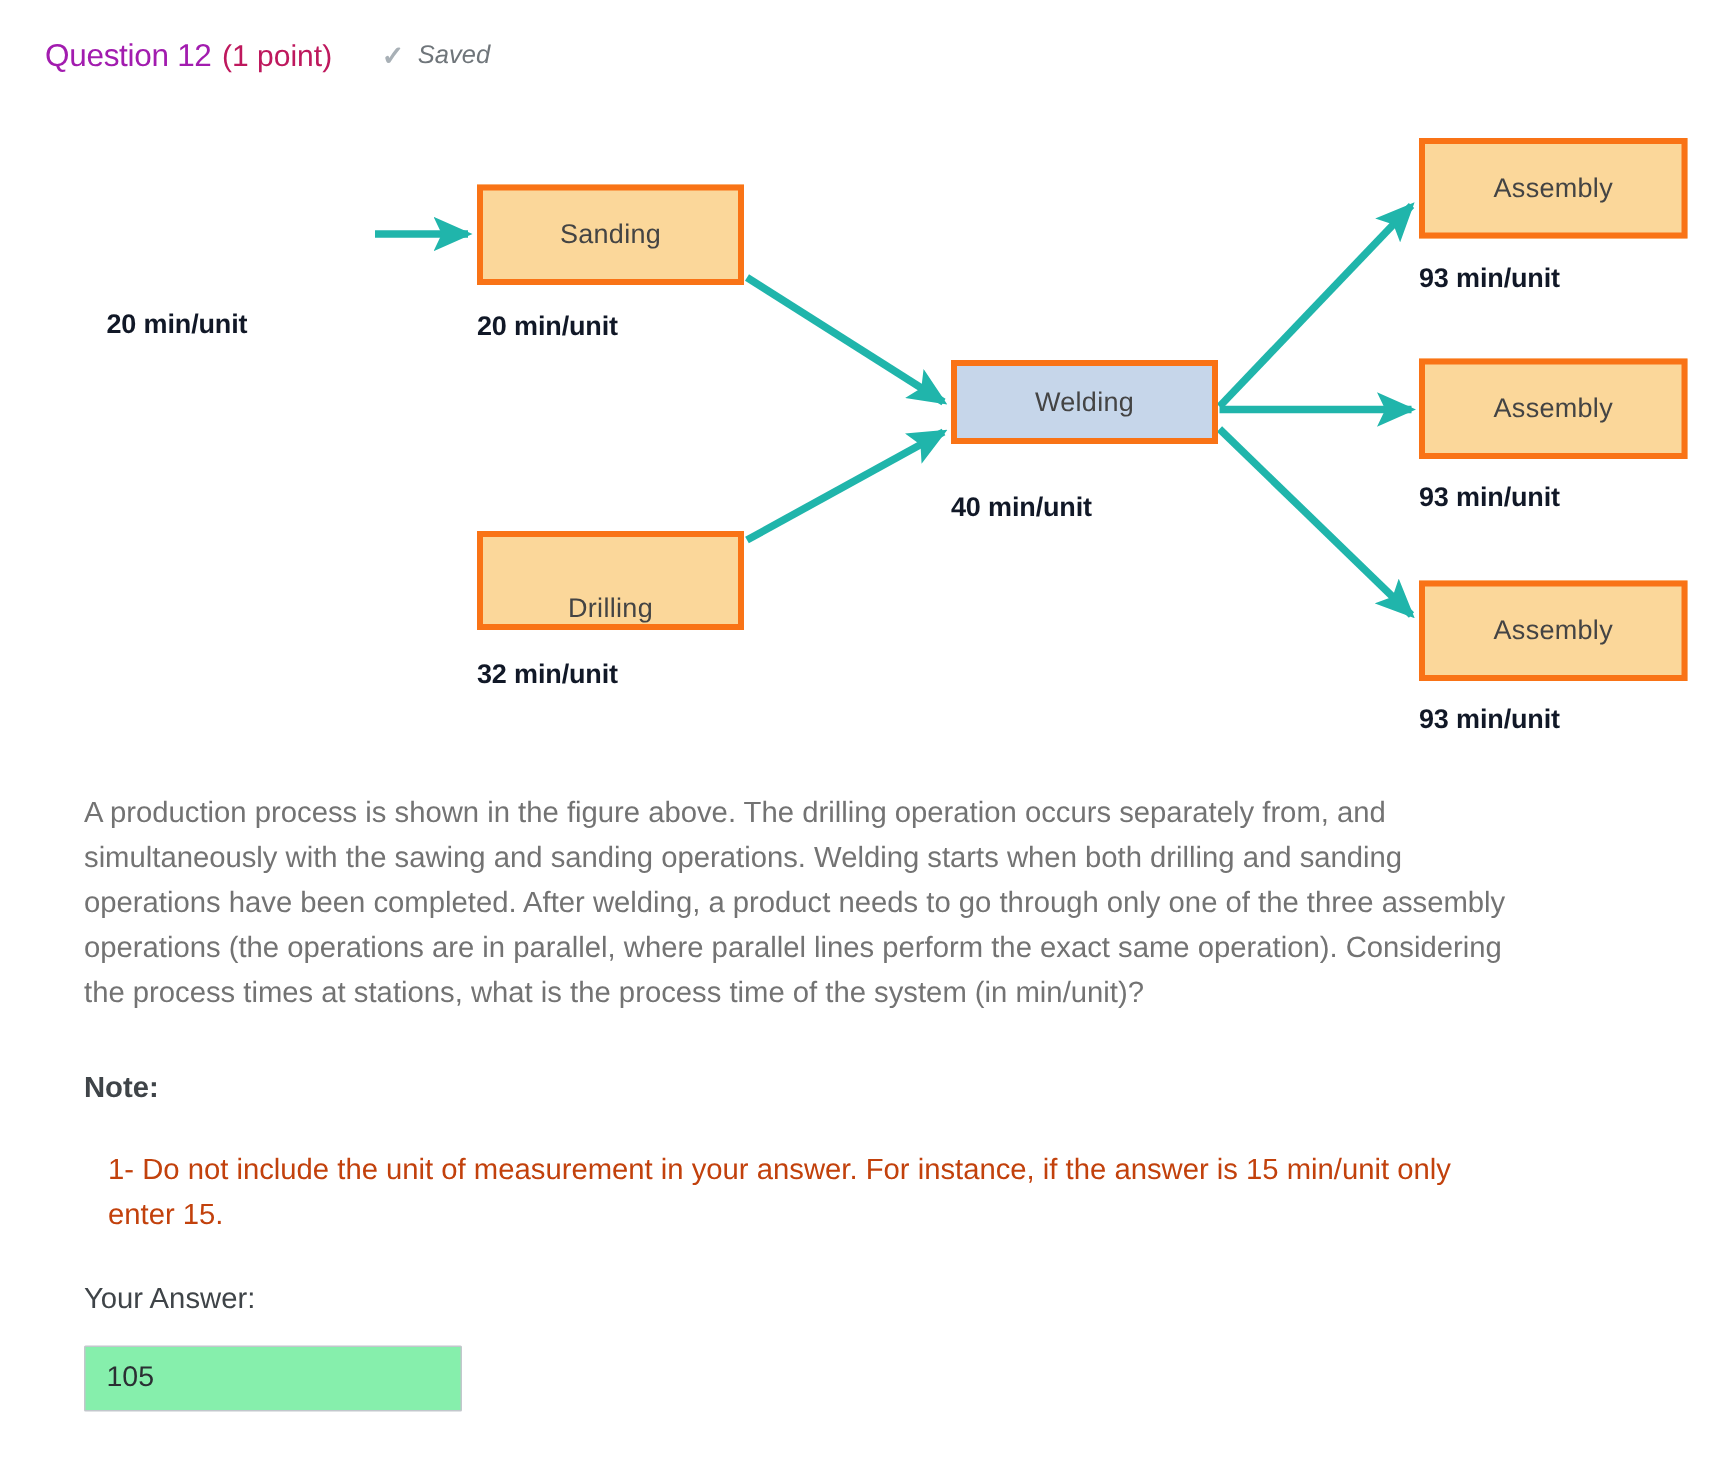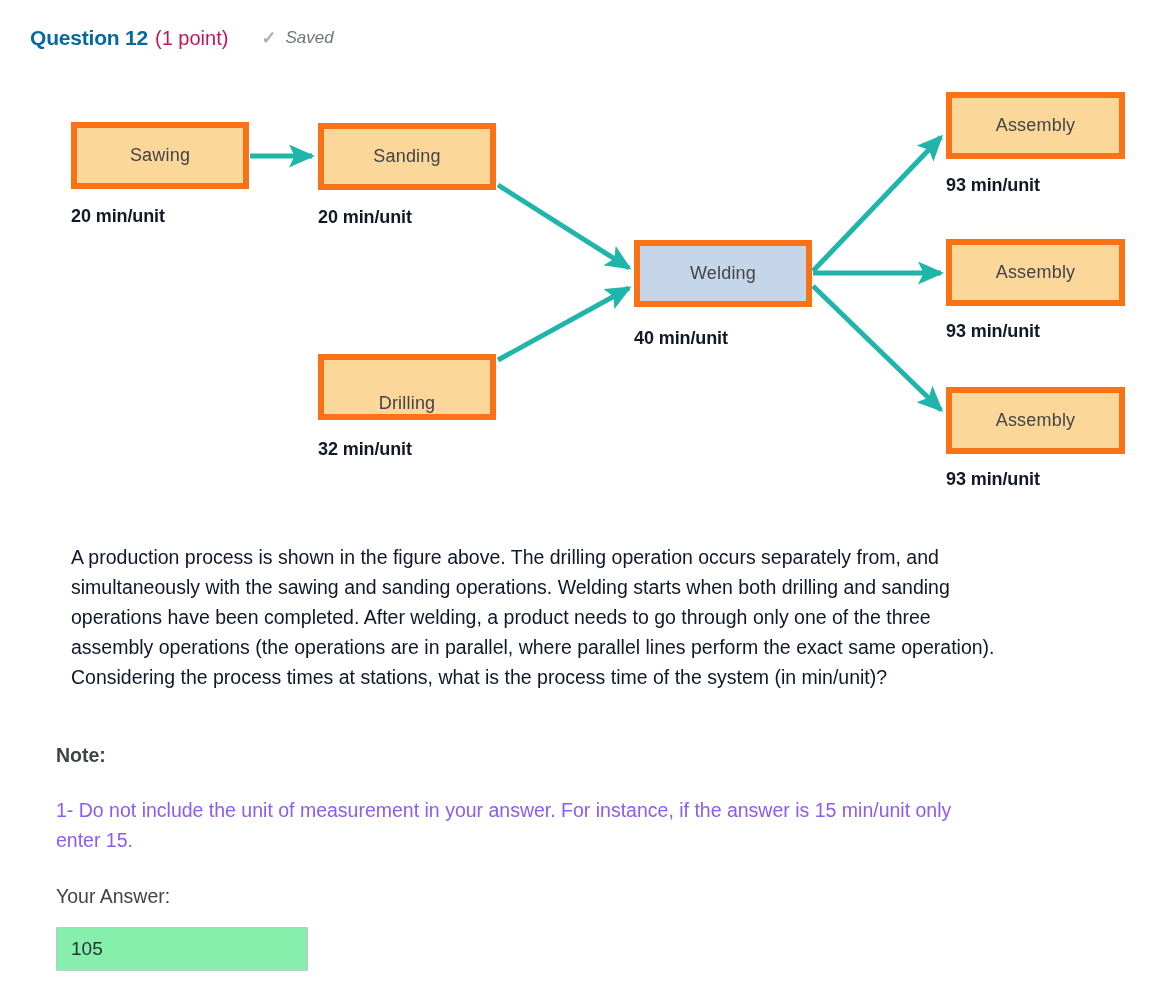"Question 12" #question-title { color: #0369a1 -> #a21caf; font-weight: bold -> normal }
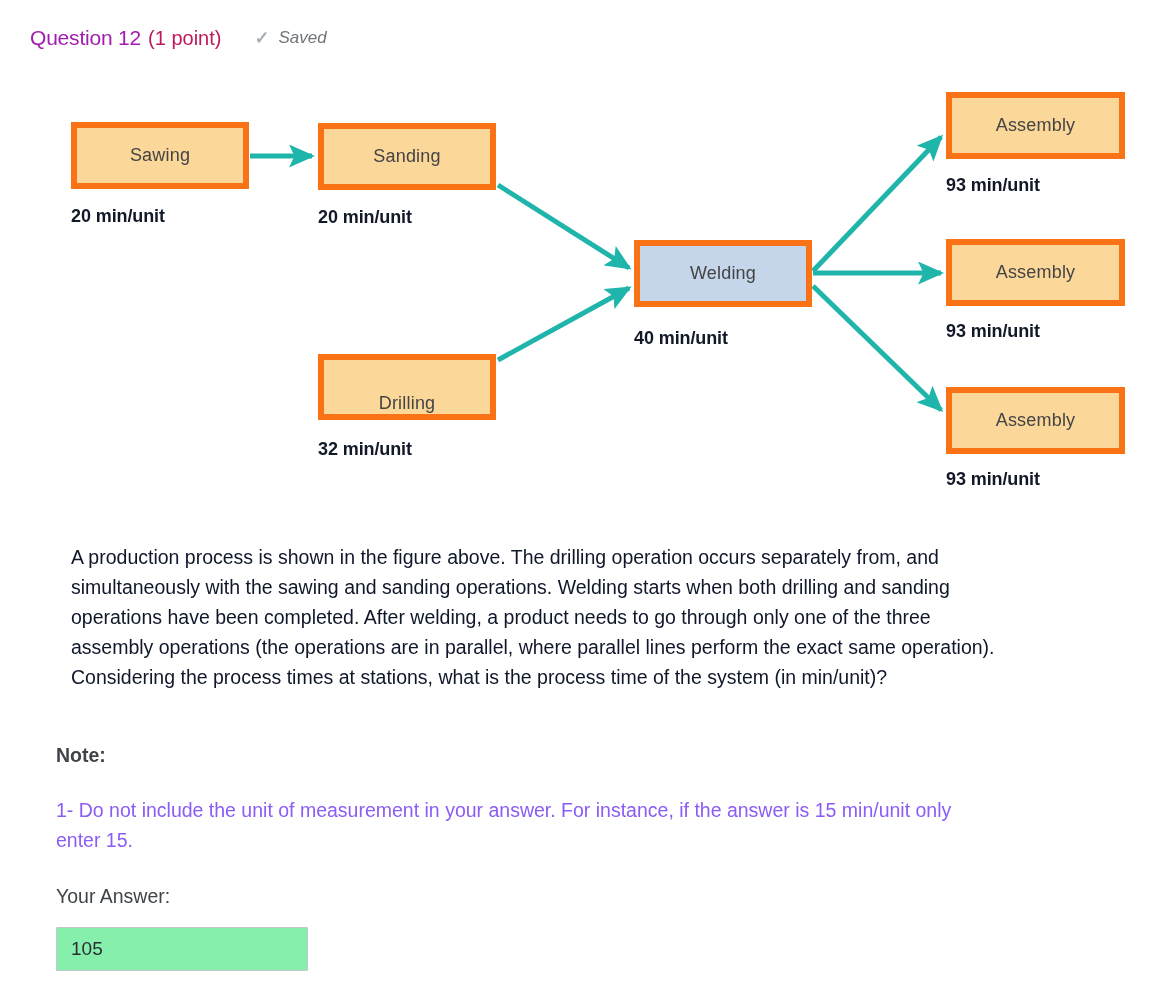"Assembly" .node-box { border: 6px solid #f97316 -> 4px solid #f97316 }
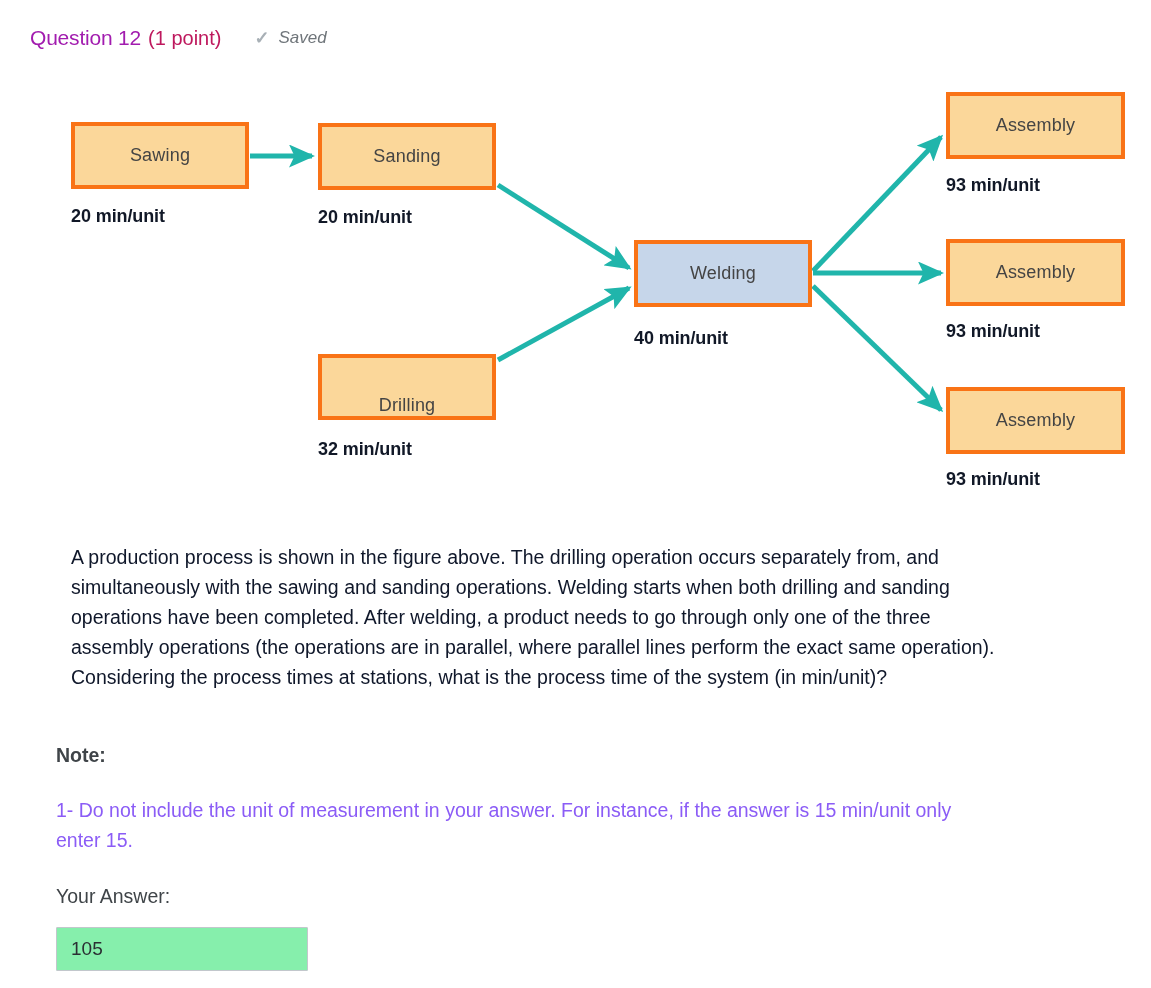"Sawing" div.node-box { html: <div> <span>Sawing</span> </div> -> none }
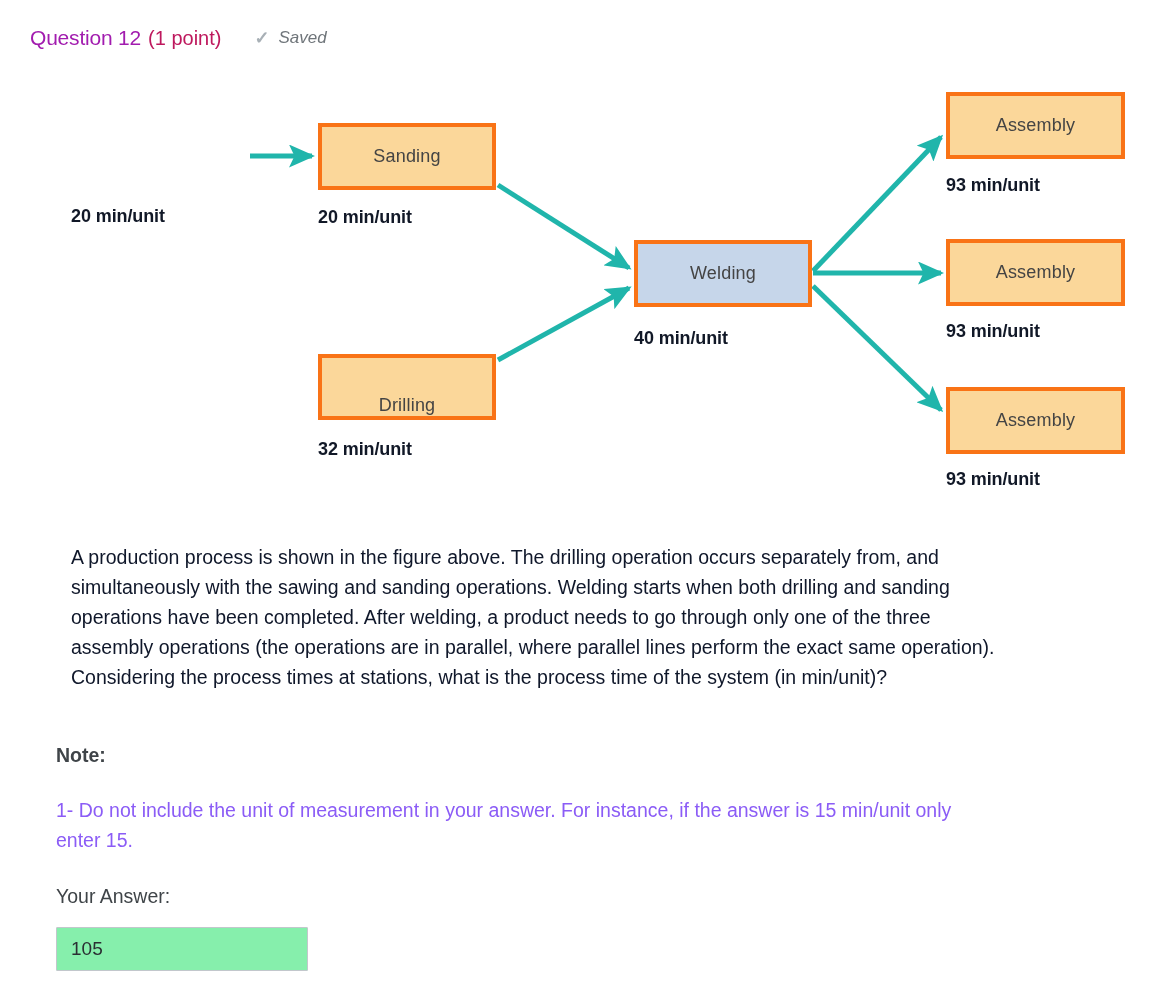"Welding" div.node-box { height: 67px -> 56px }
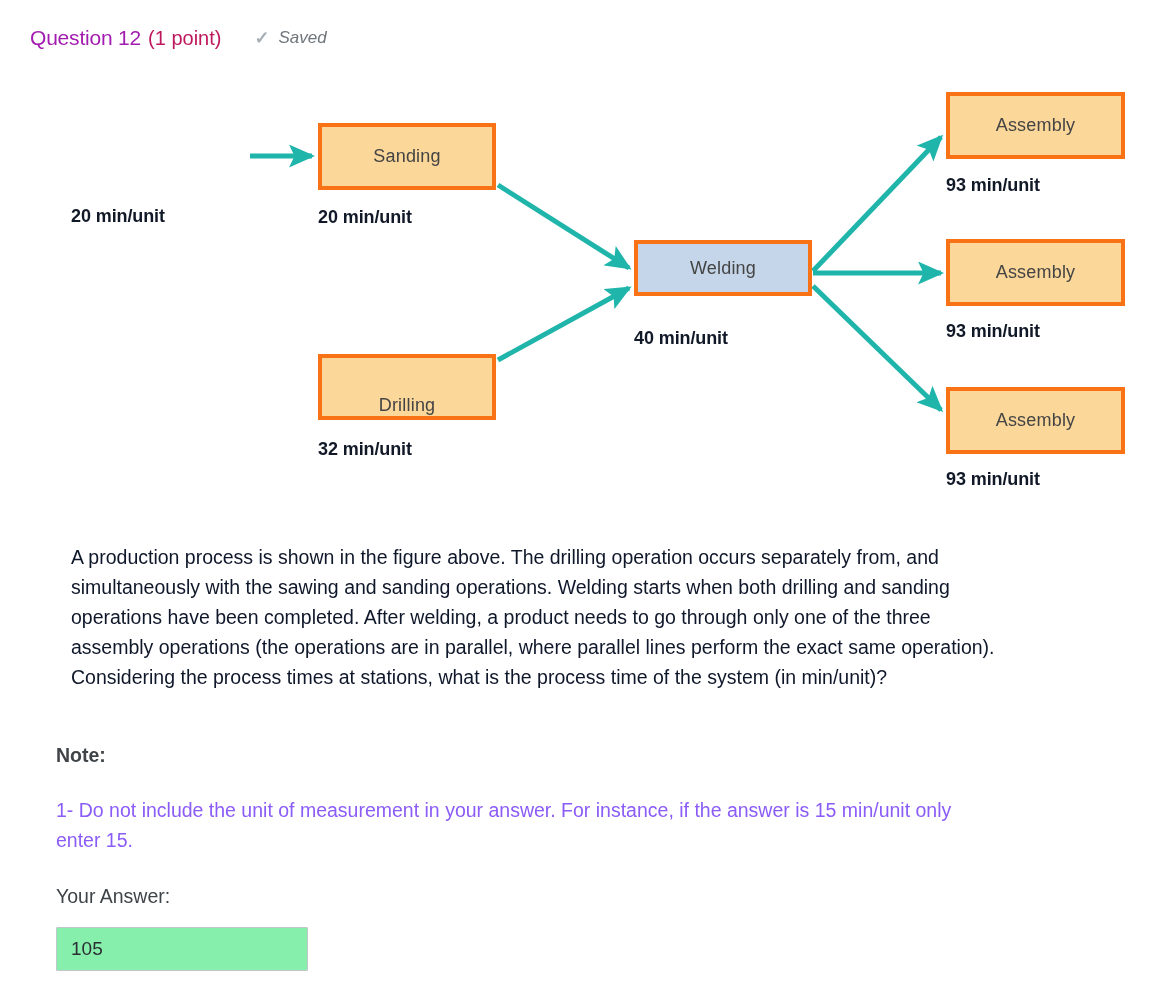"A production process is shown" #problem-paragraph { color: #0f172a -> #737373; margin: 15px -> 0 }
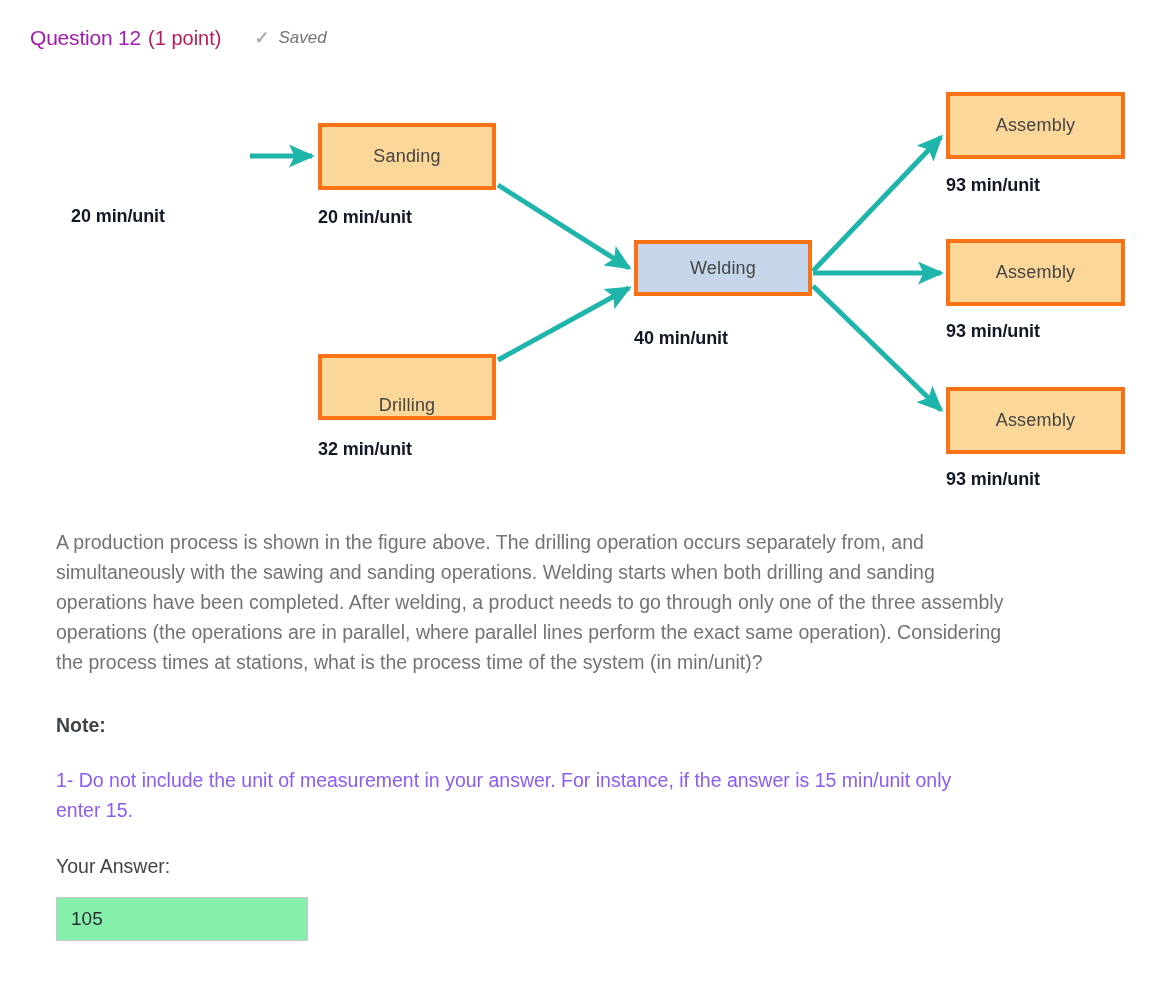"1- Do not include the" #note-text { color: #8b5cf6 -> #c2410c; margin: 25px 0 0 0 -> 25px 0 0 16px }
